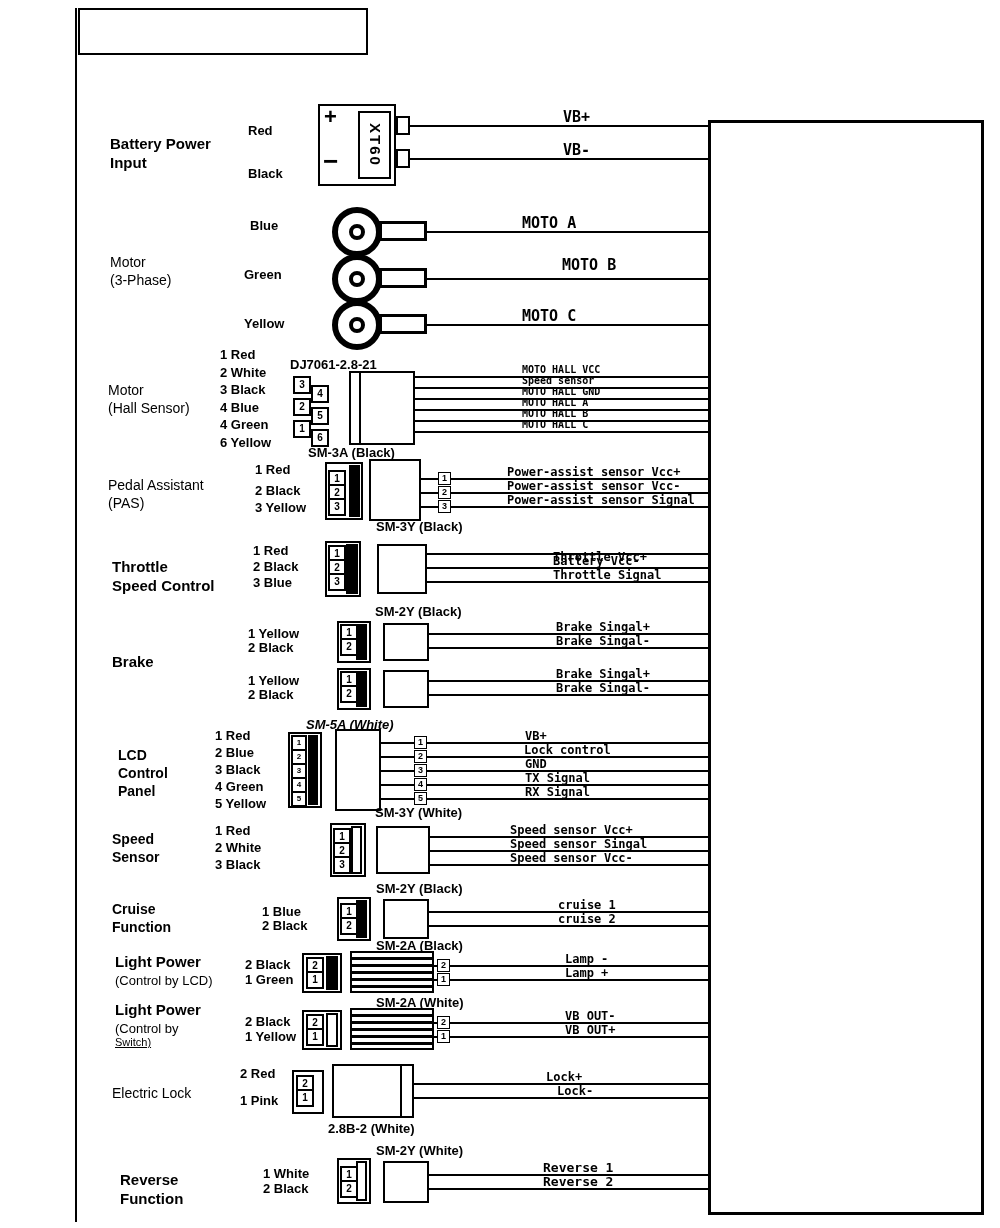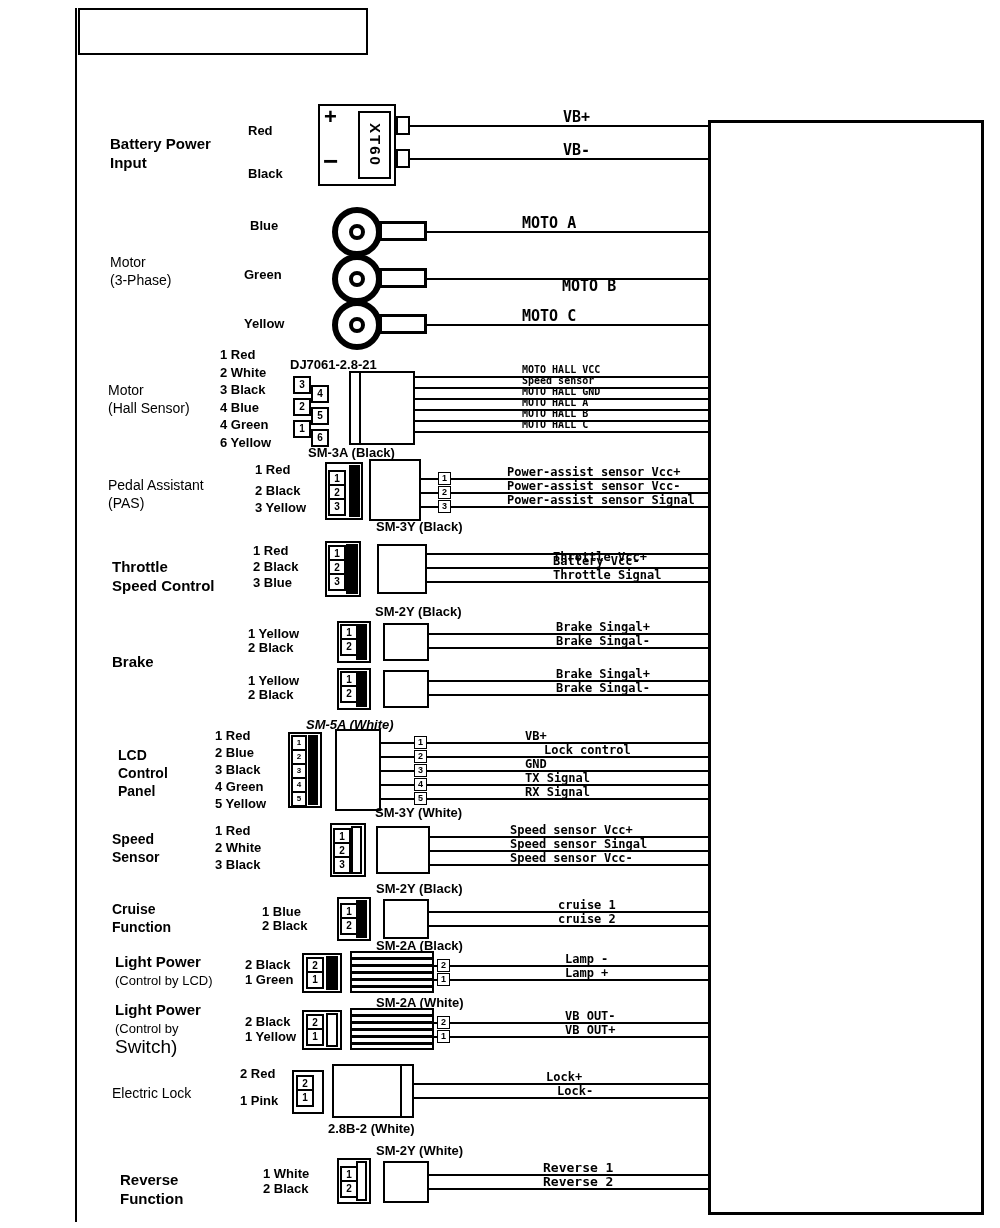"MOTO B" div.sig { top: 277px -> 256px }
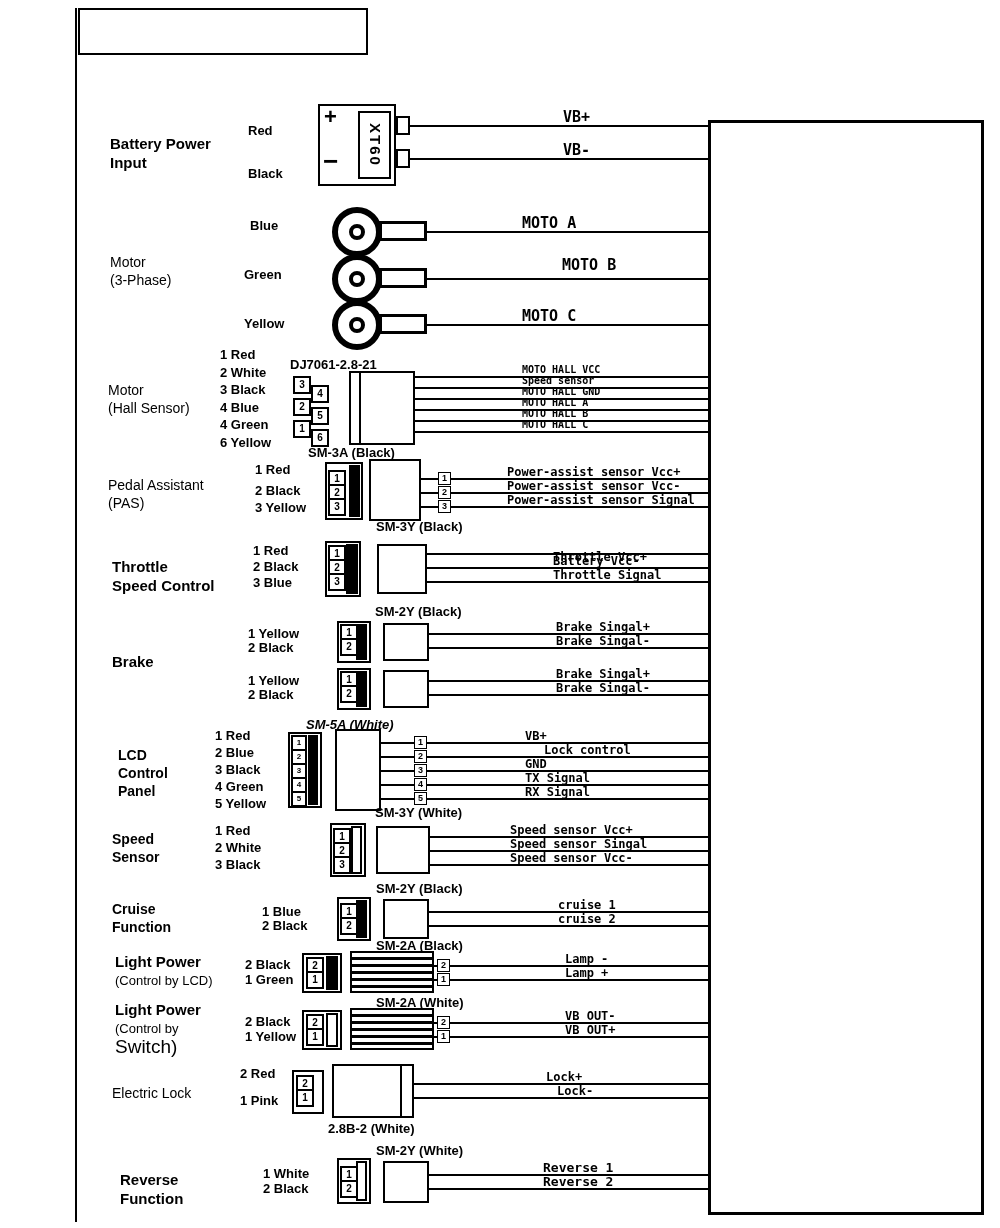"Lock control" div.sig { left: 544px -> 524px }
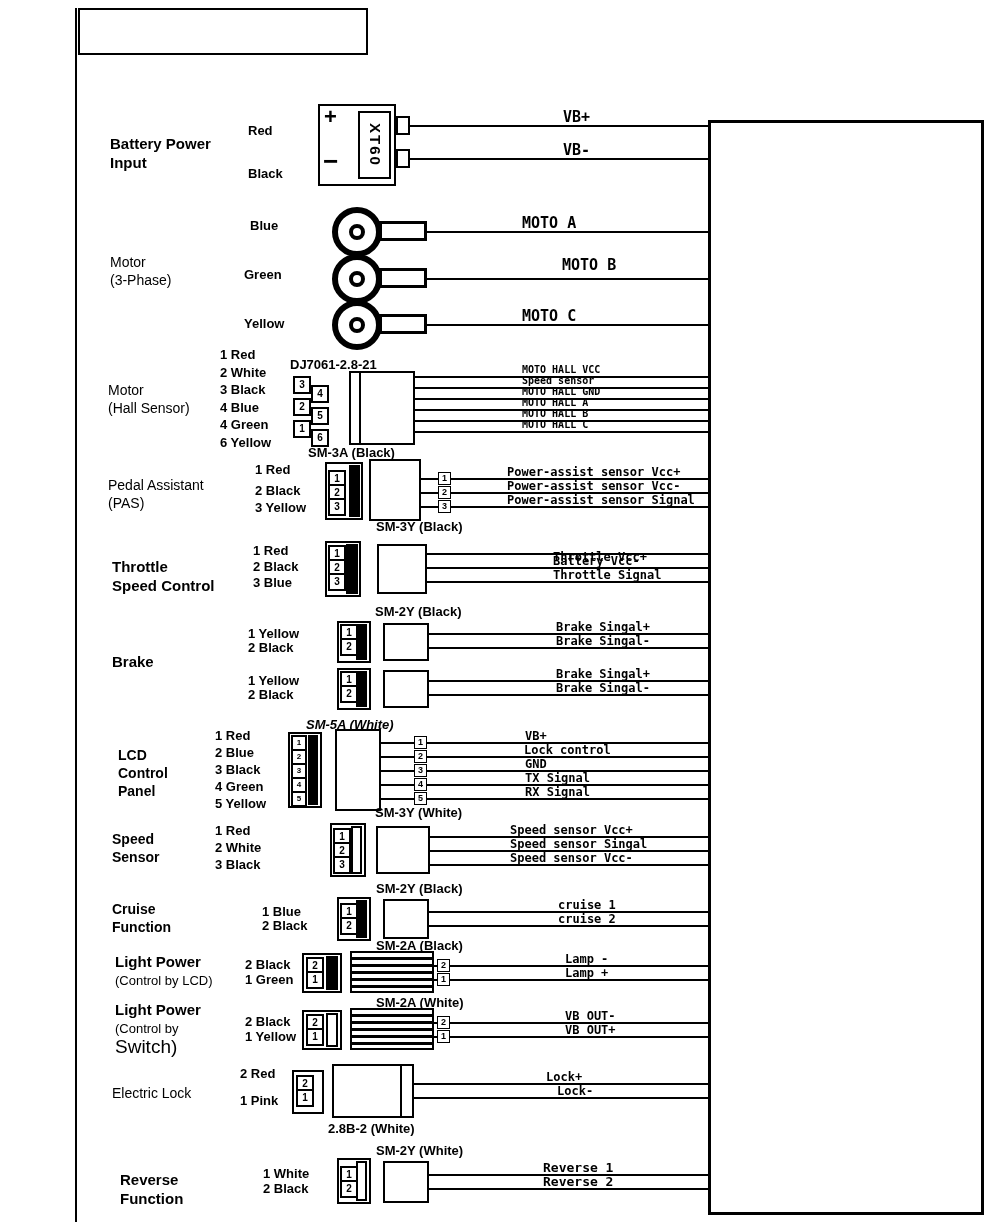"Switch)" div { font-size: 19px -> 11px; text-decoration: none -> underline }
